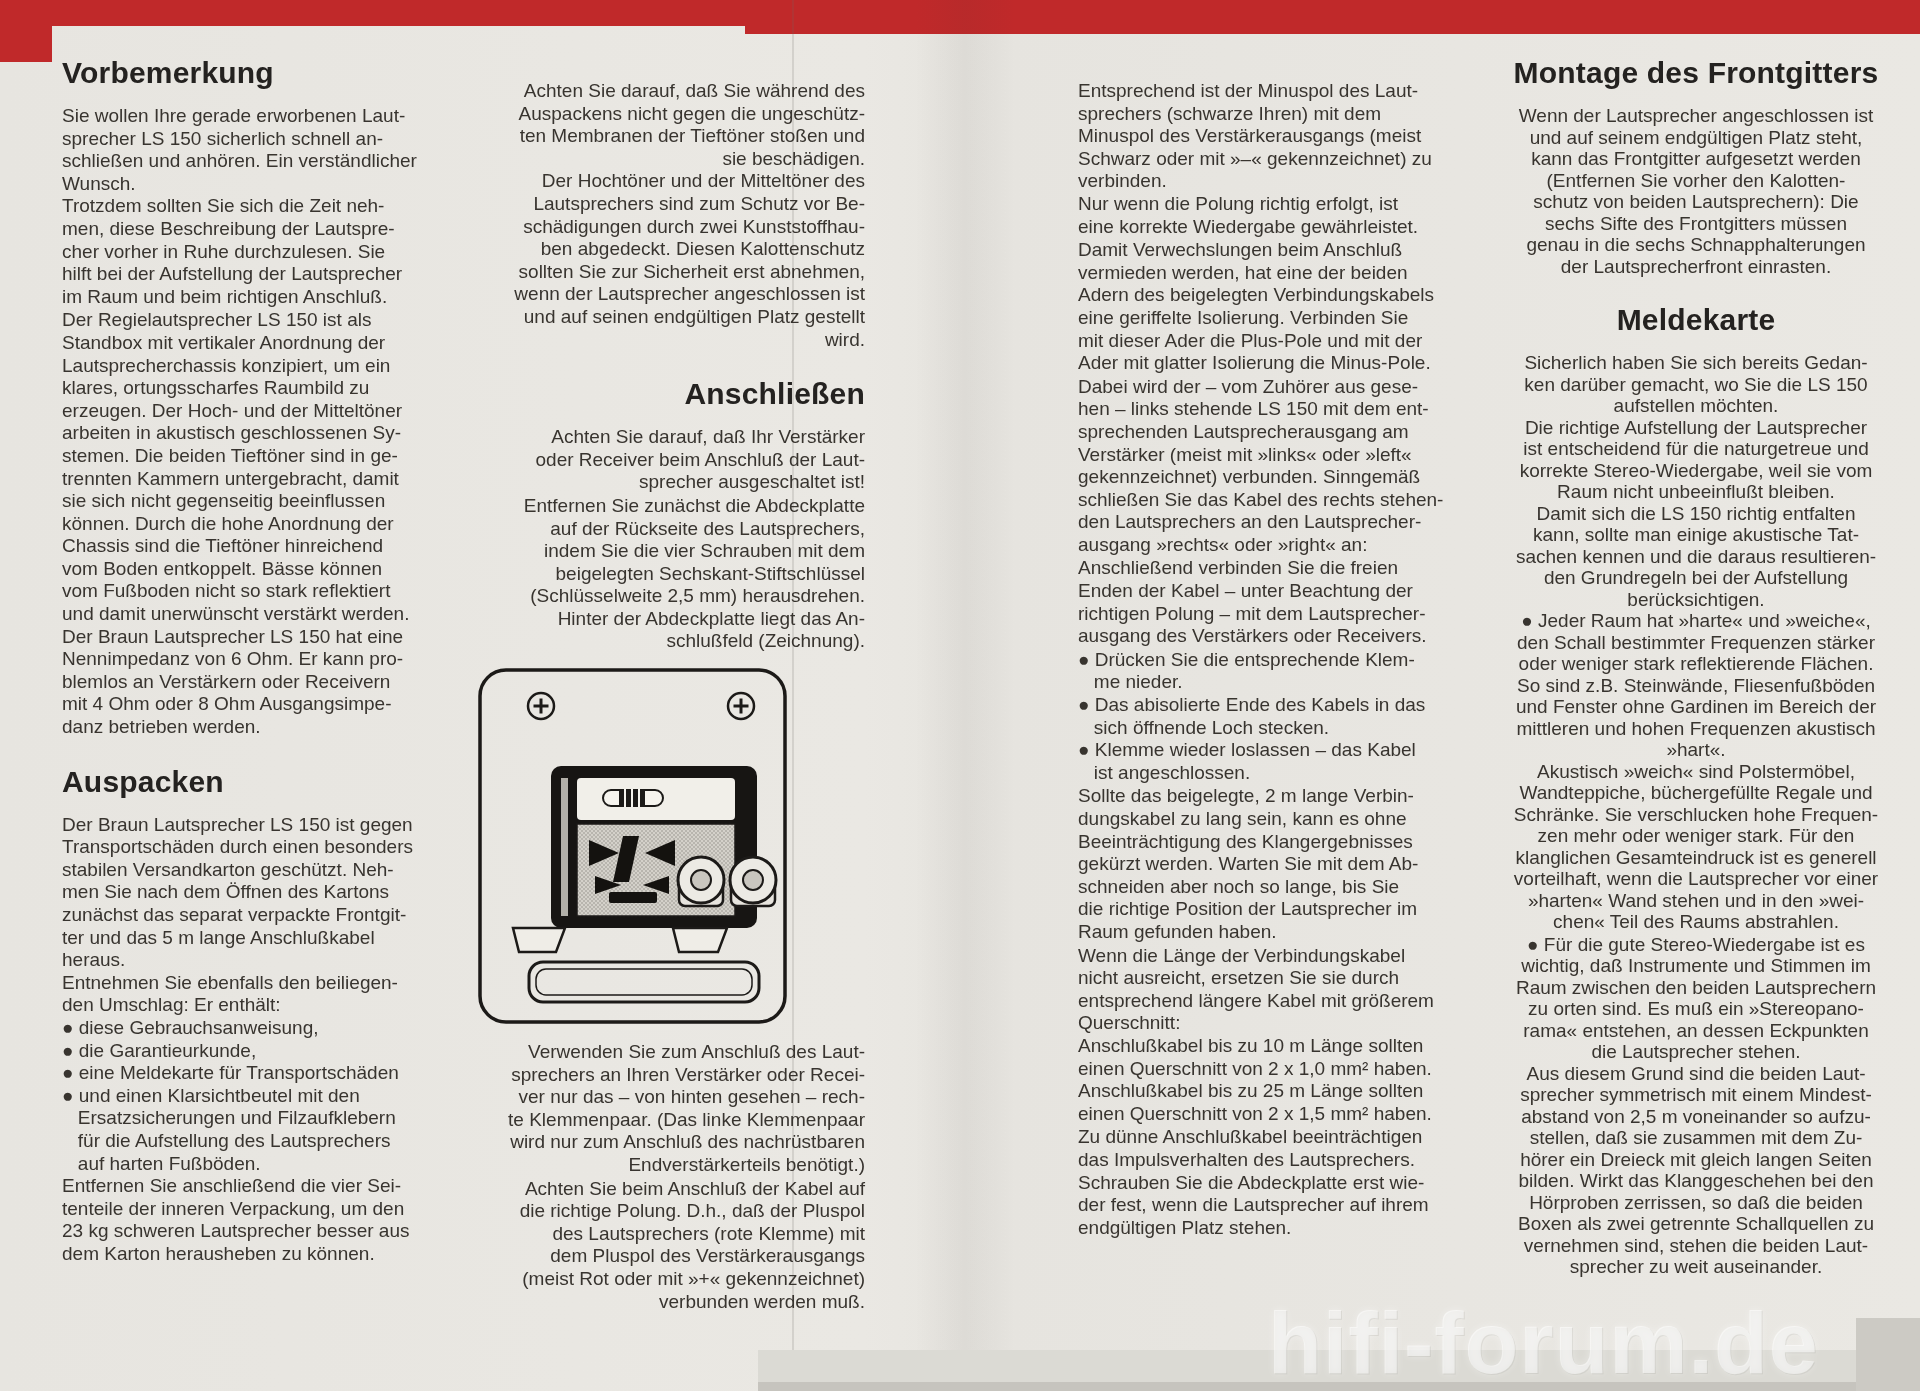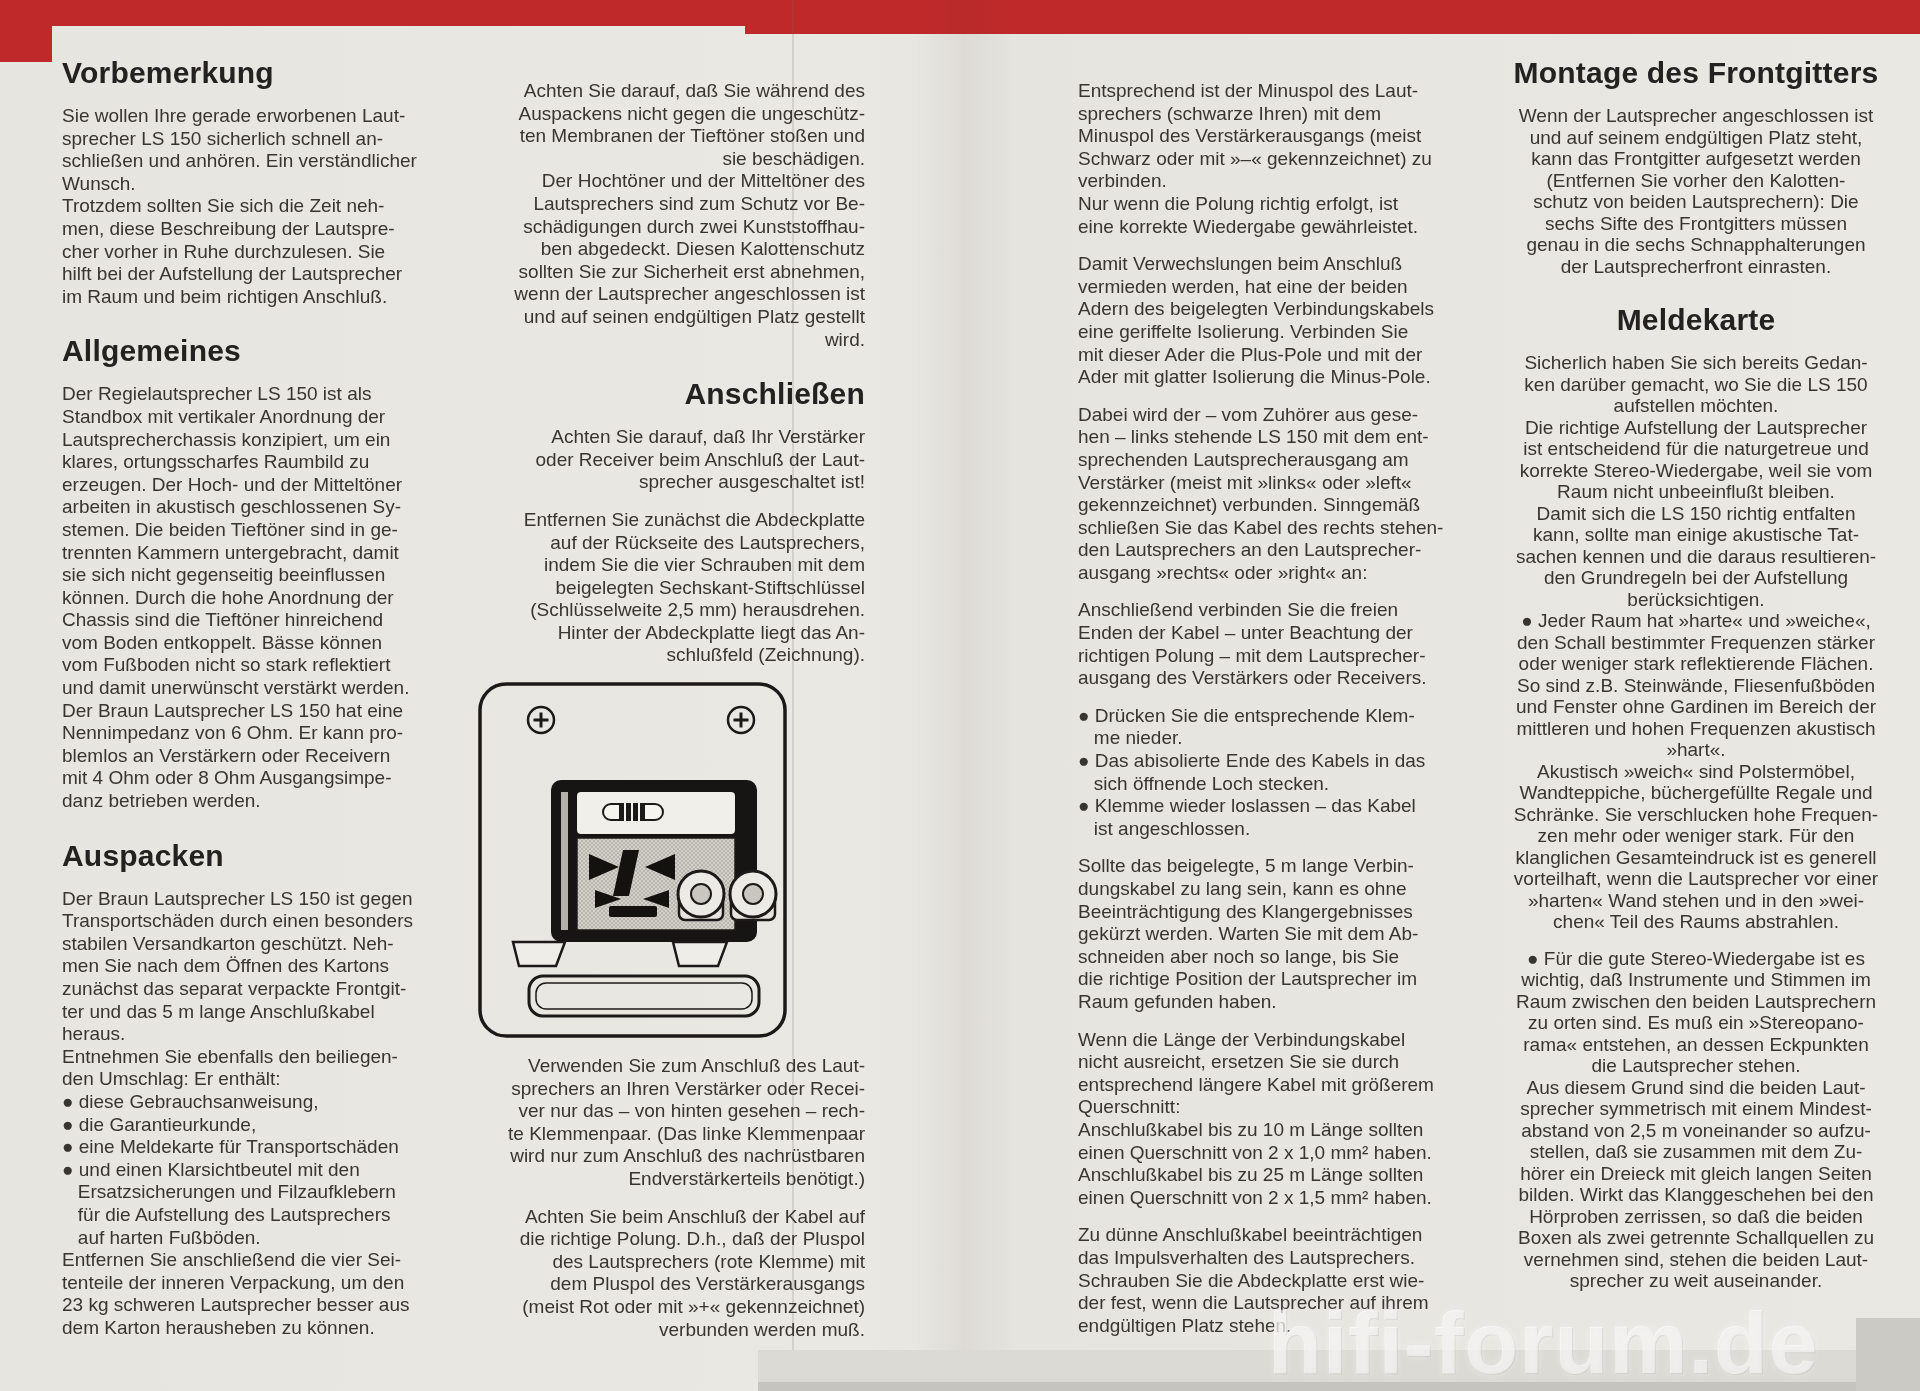"Damit Verwechslungen beim Anschluß" .para + .para { margin-top: 15px -> 1px }
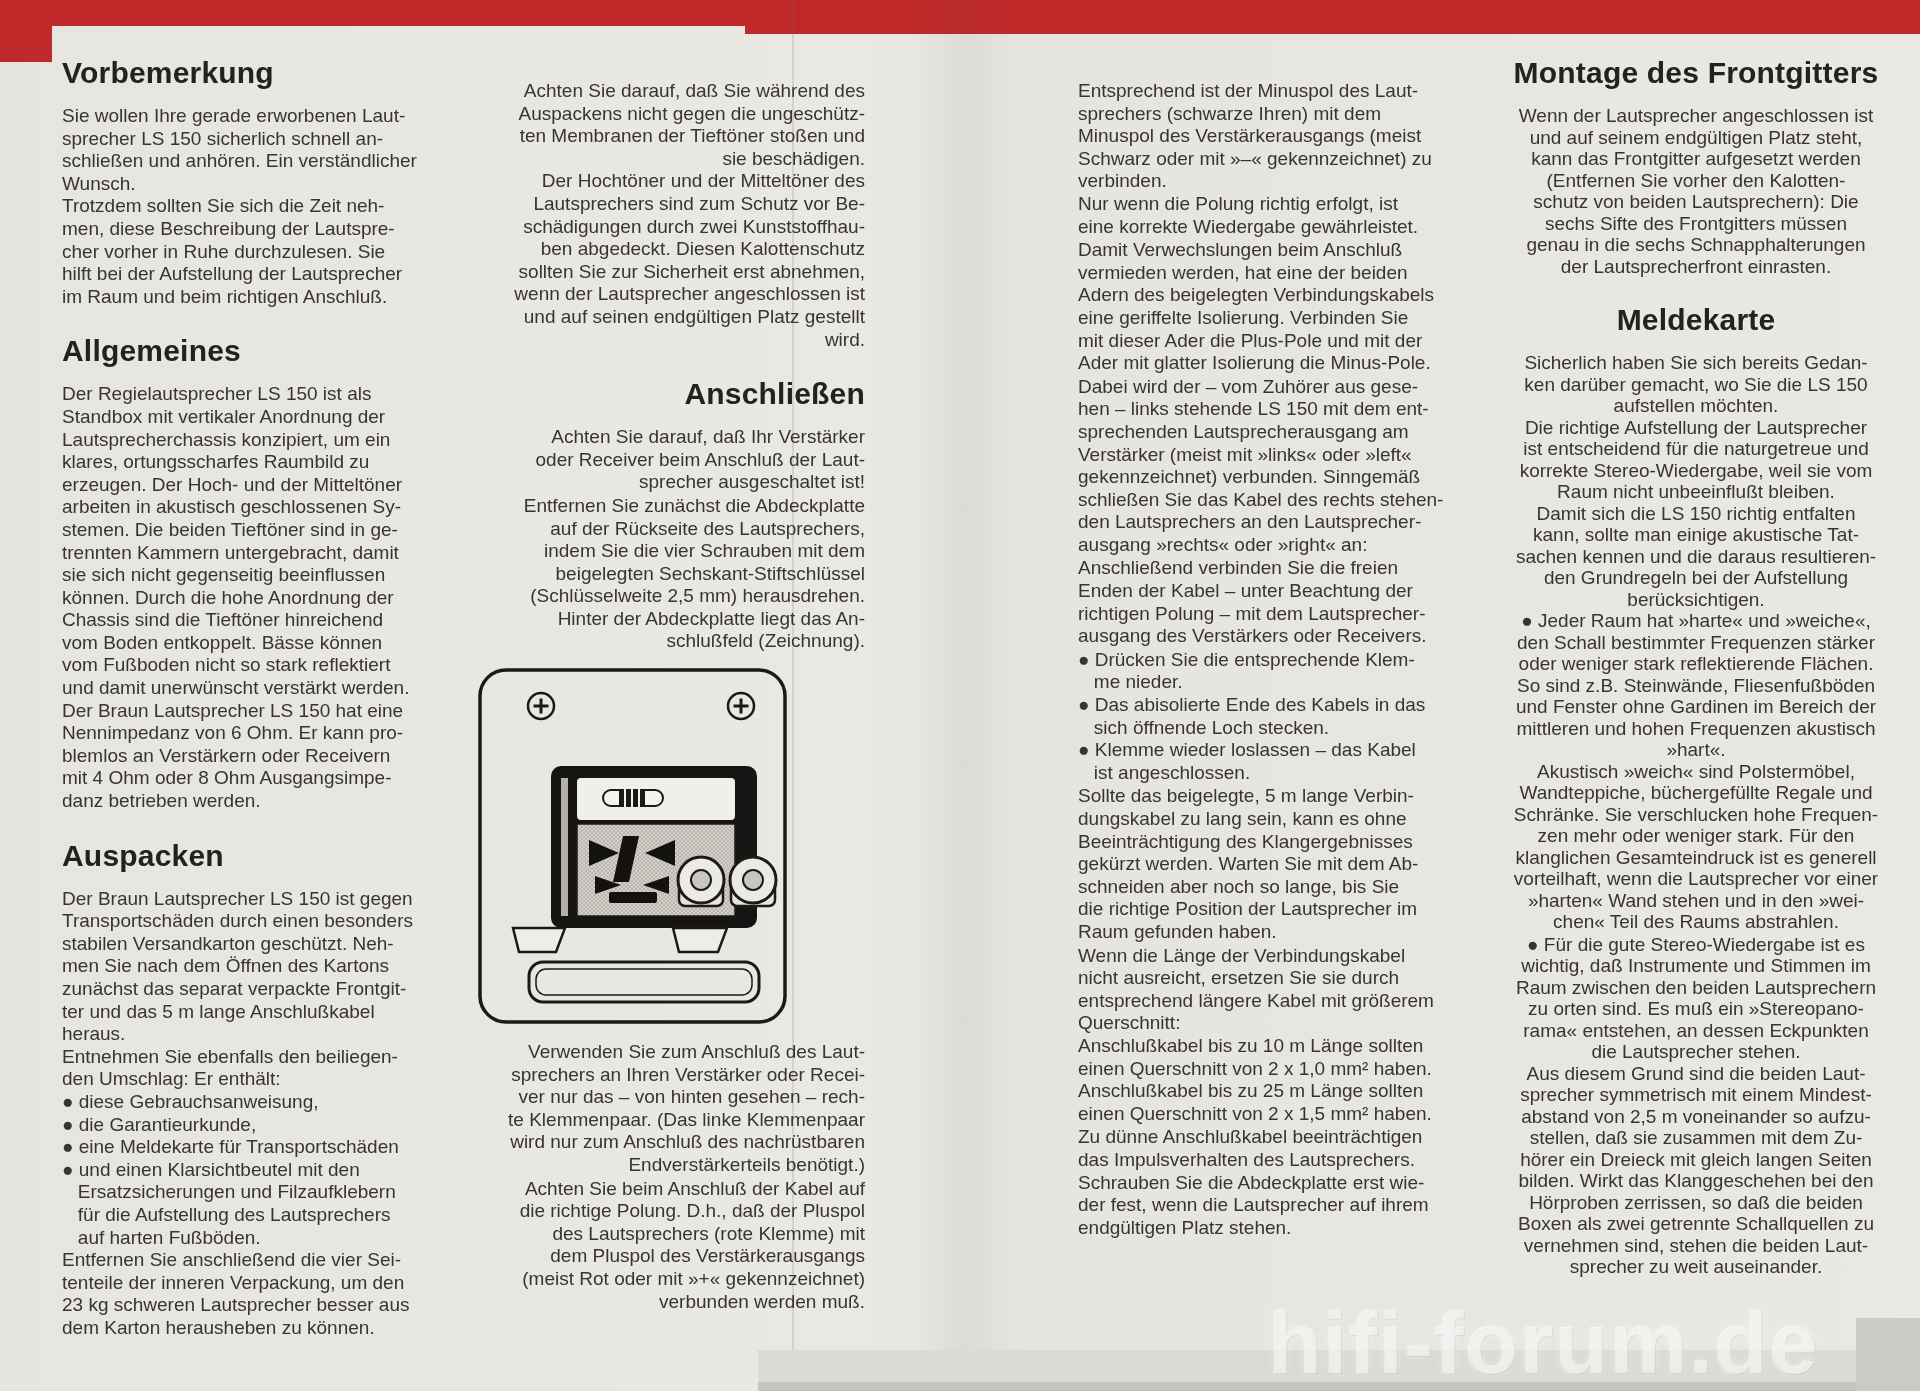"Allgemeines" h2.head { html: <h2>Allgemeines</h2> -> none }
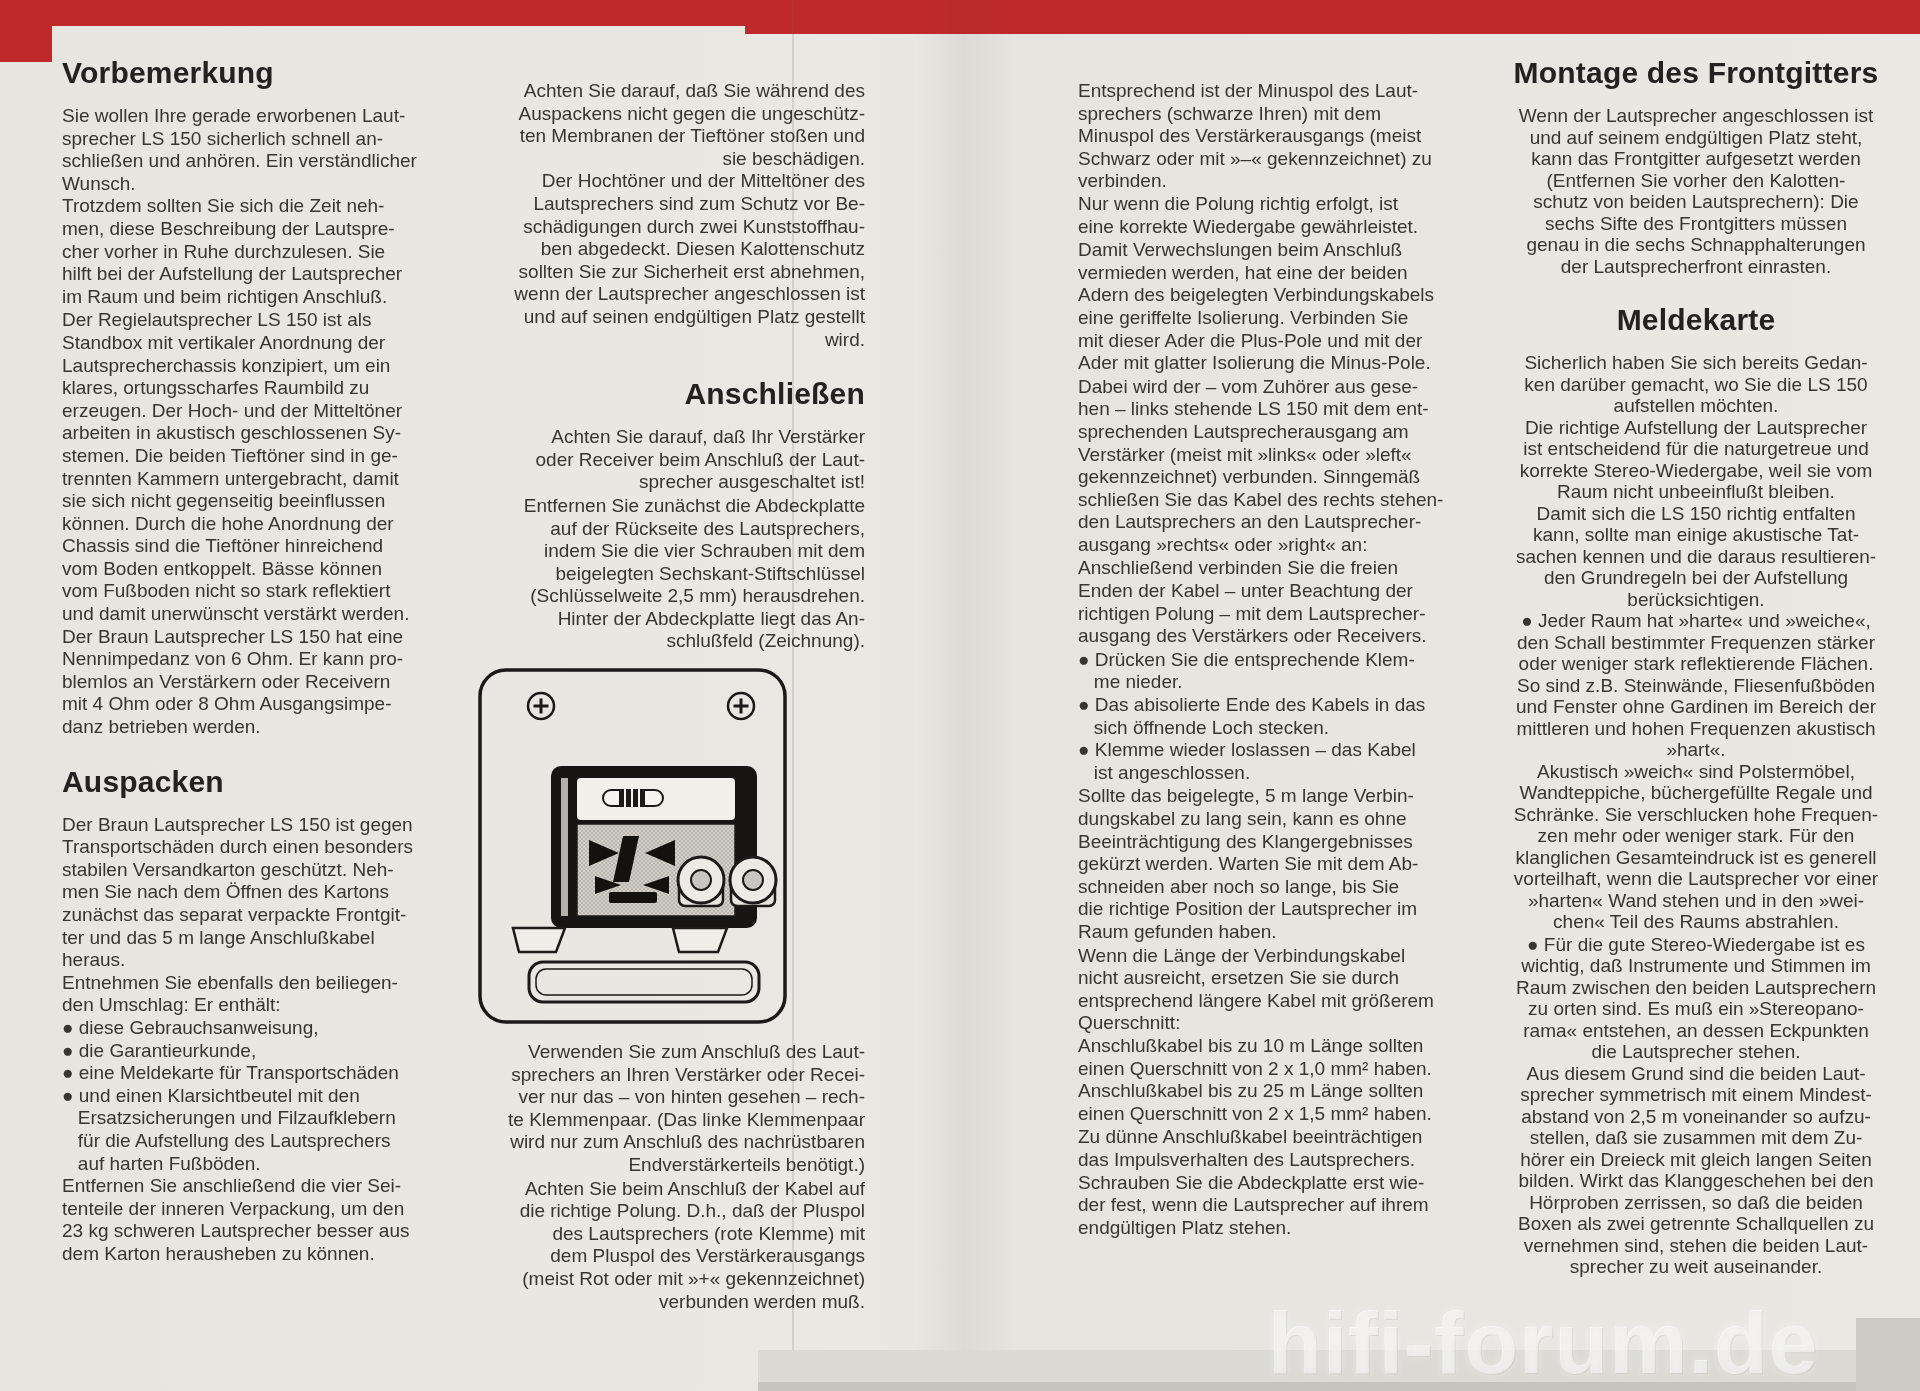"Sollte das beigelegte, 5 m" div.para { text: 5 -> 2 }
